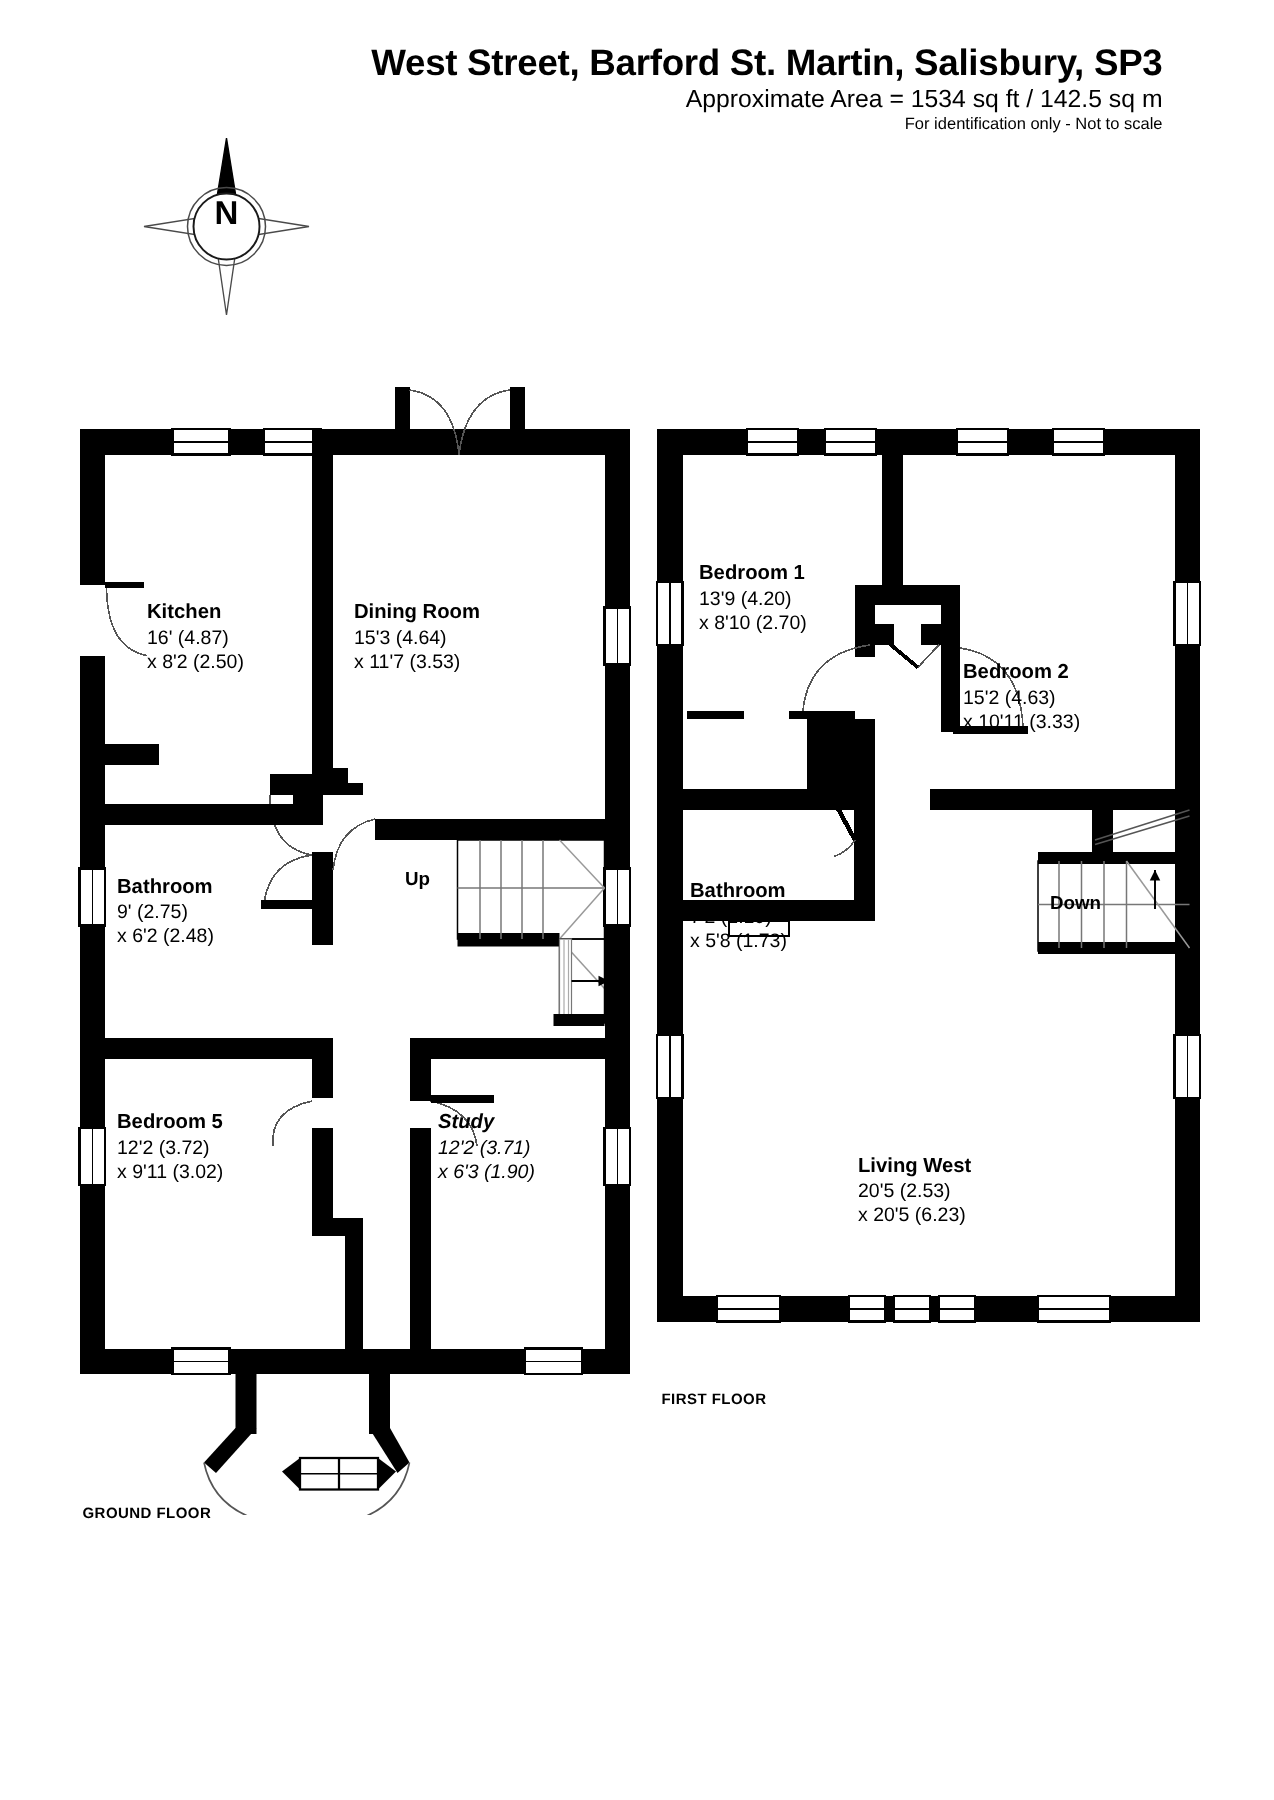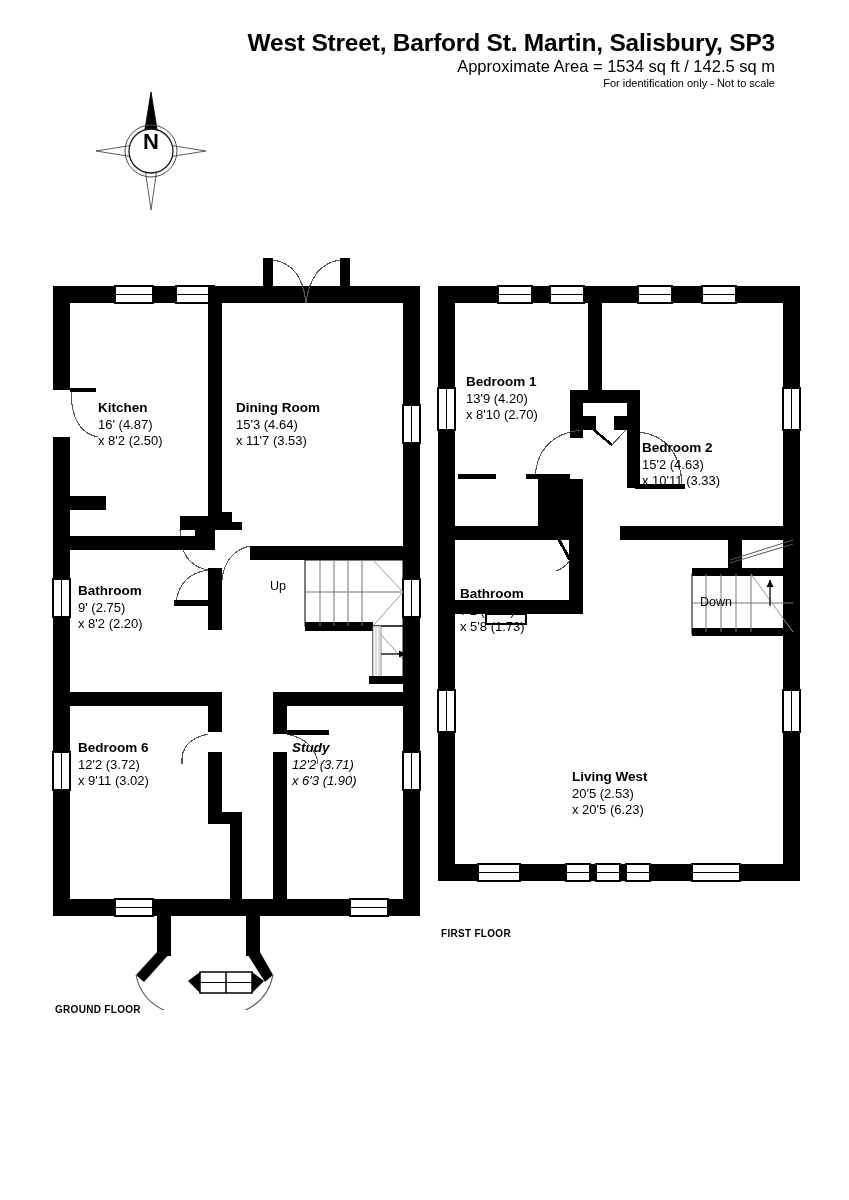"Up" .stair-label { font-weight: normal -> bold }
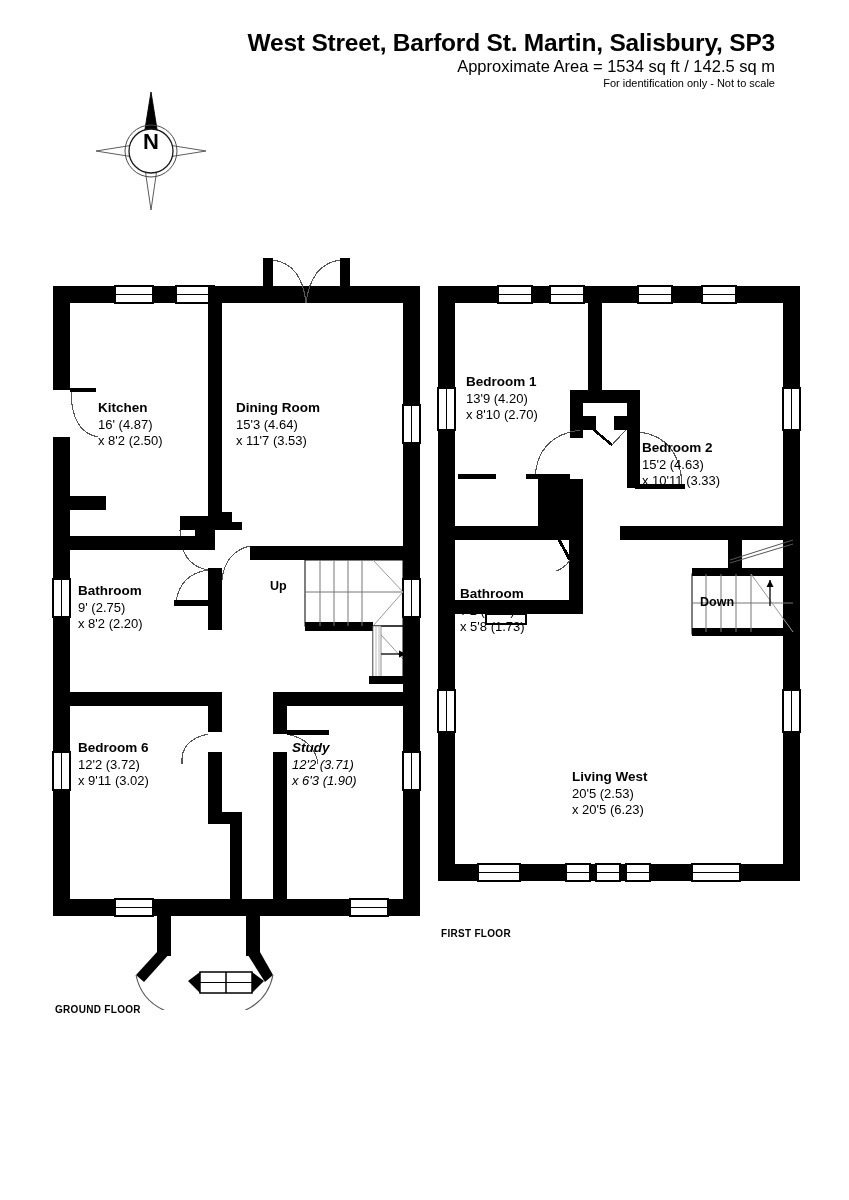"x 8'2 (2.20)" div.rdim { text: 8'2 (2.20 -> 6'2 (2.48 }
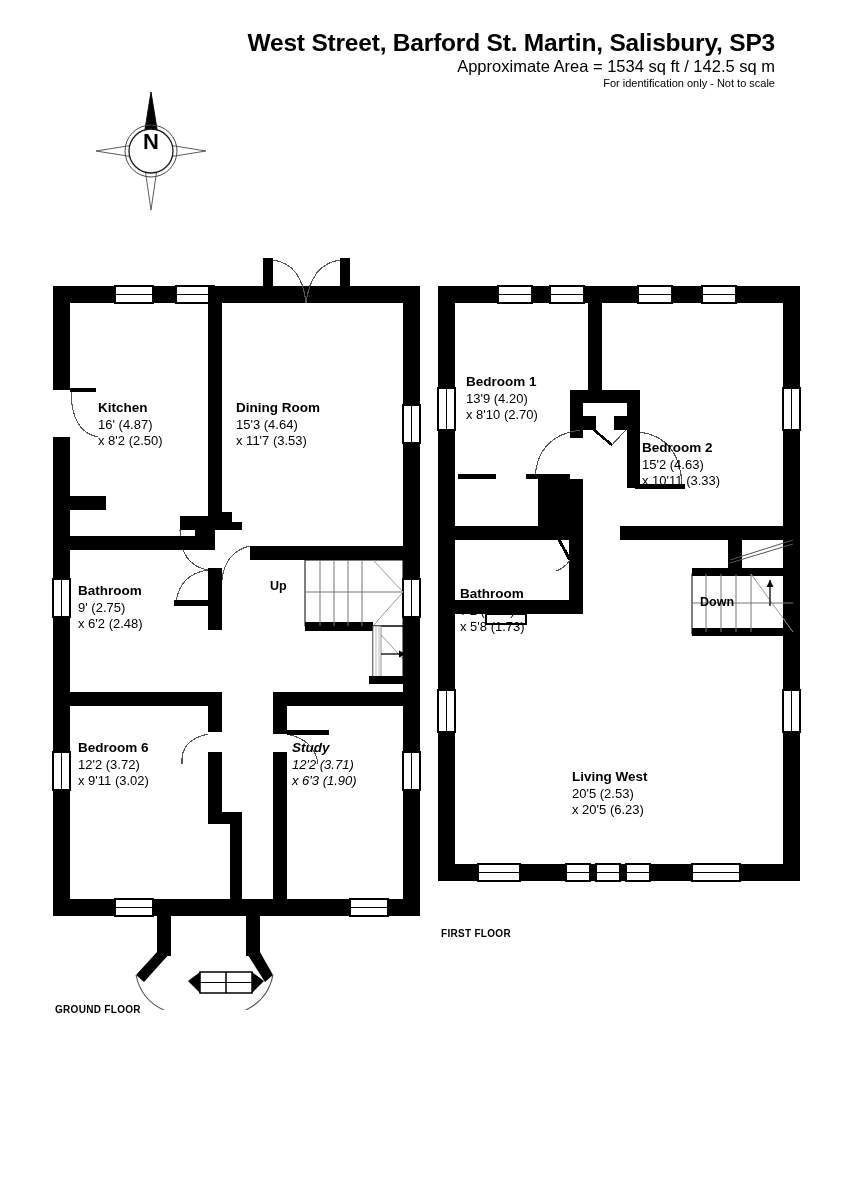"Bedroom 6" div.rname { text: 6 -> 5 }
